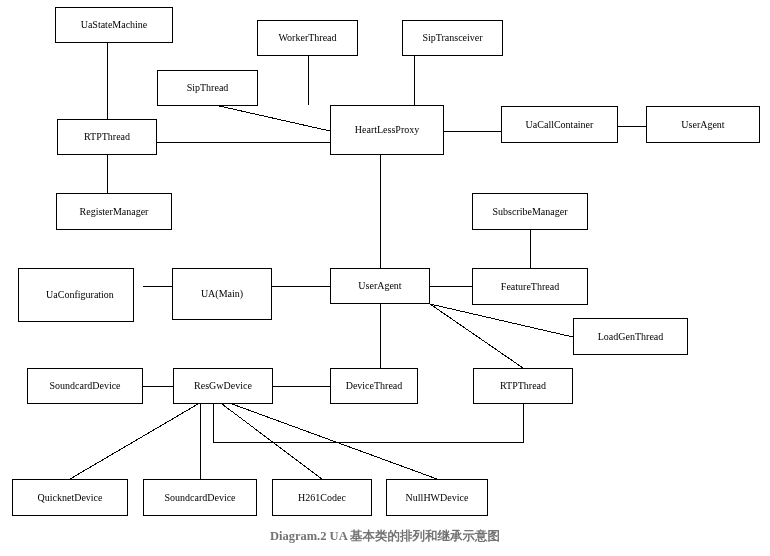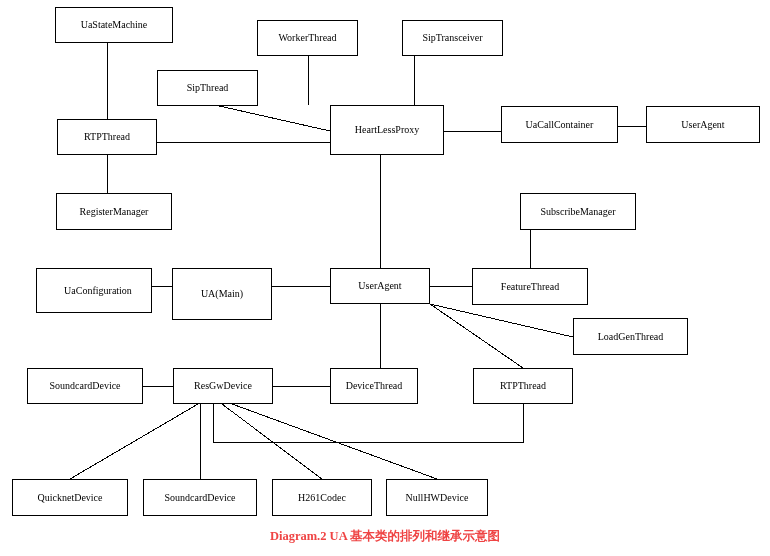"SubscribeManager" div.node { margin-left: 48px -> none }
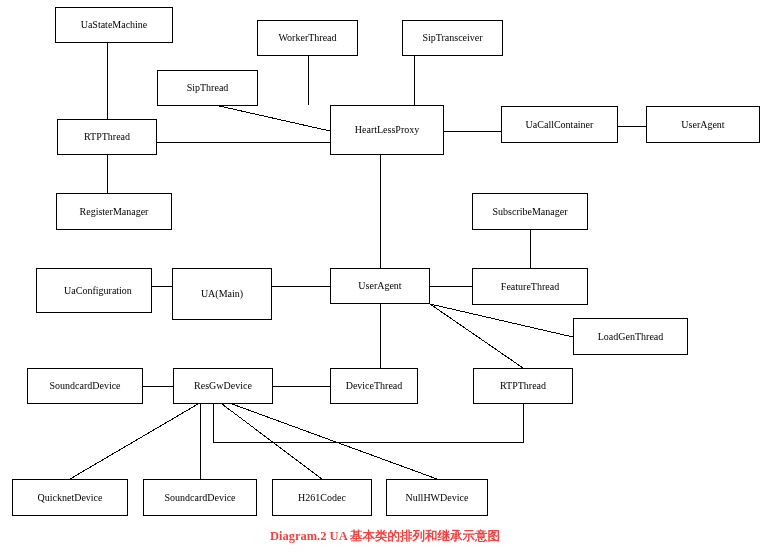"UaConfiguration" div.node { height: 45px -> 54px; left: 36px -> 18px }
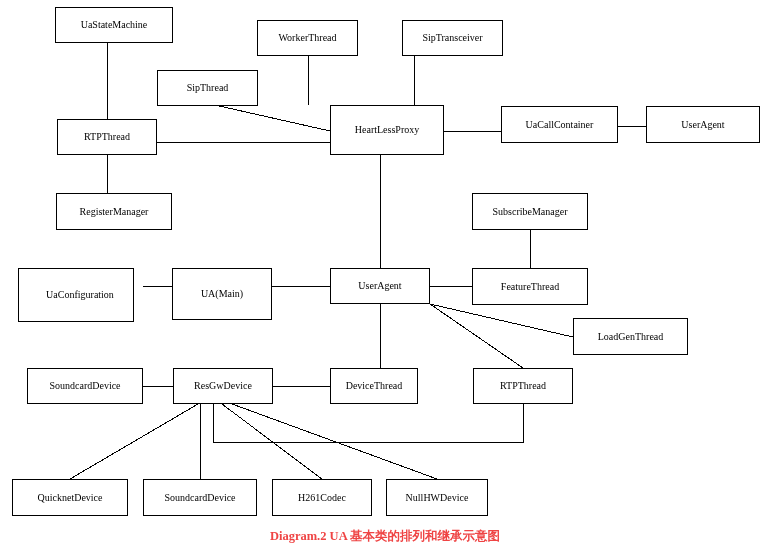"Diagram.2 UA 基本类的排列和继承示意图" #caption { color: #ef4444 -> #737373 }
